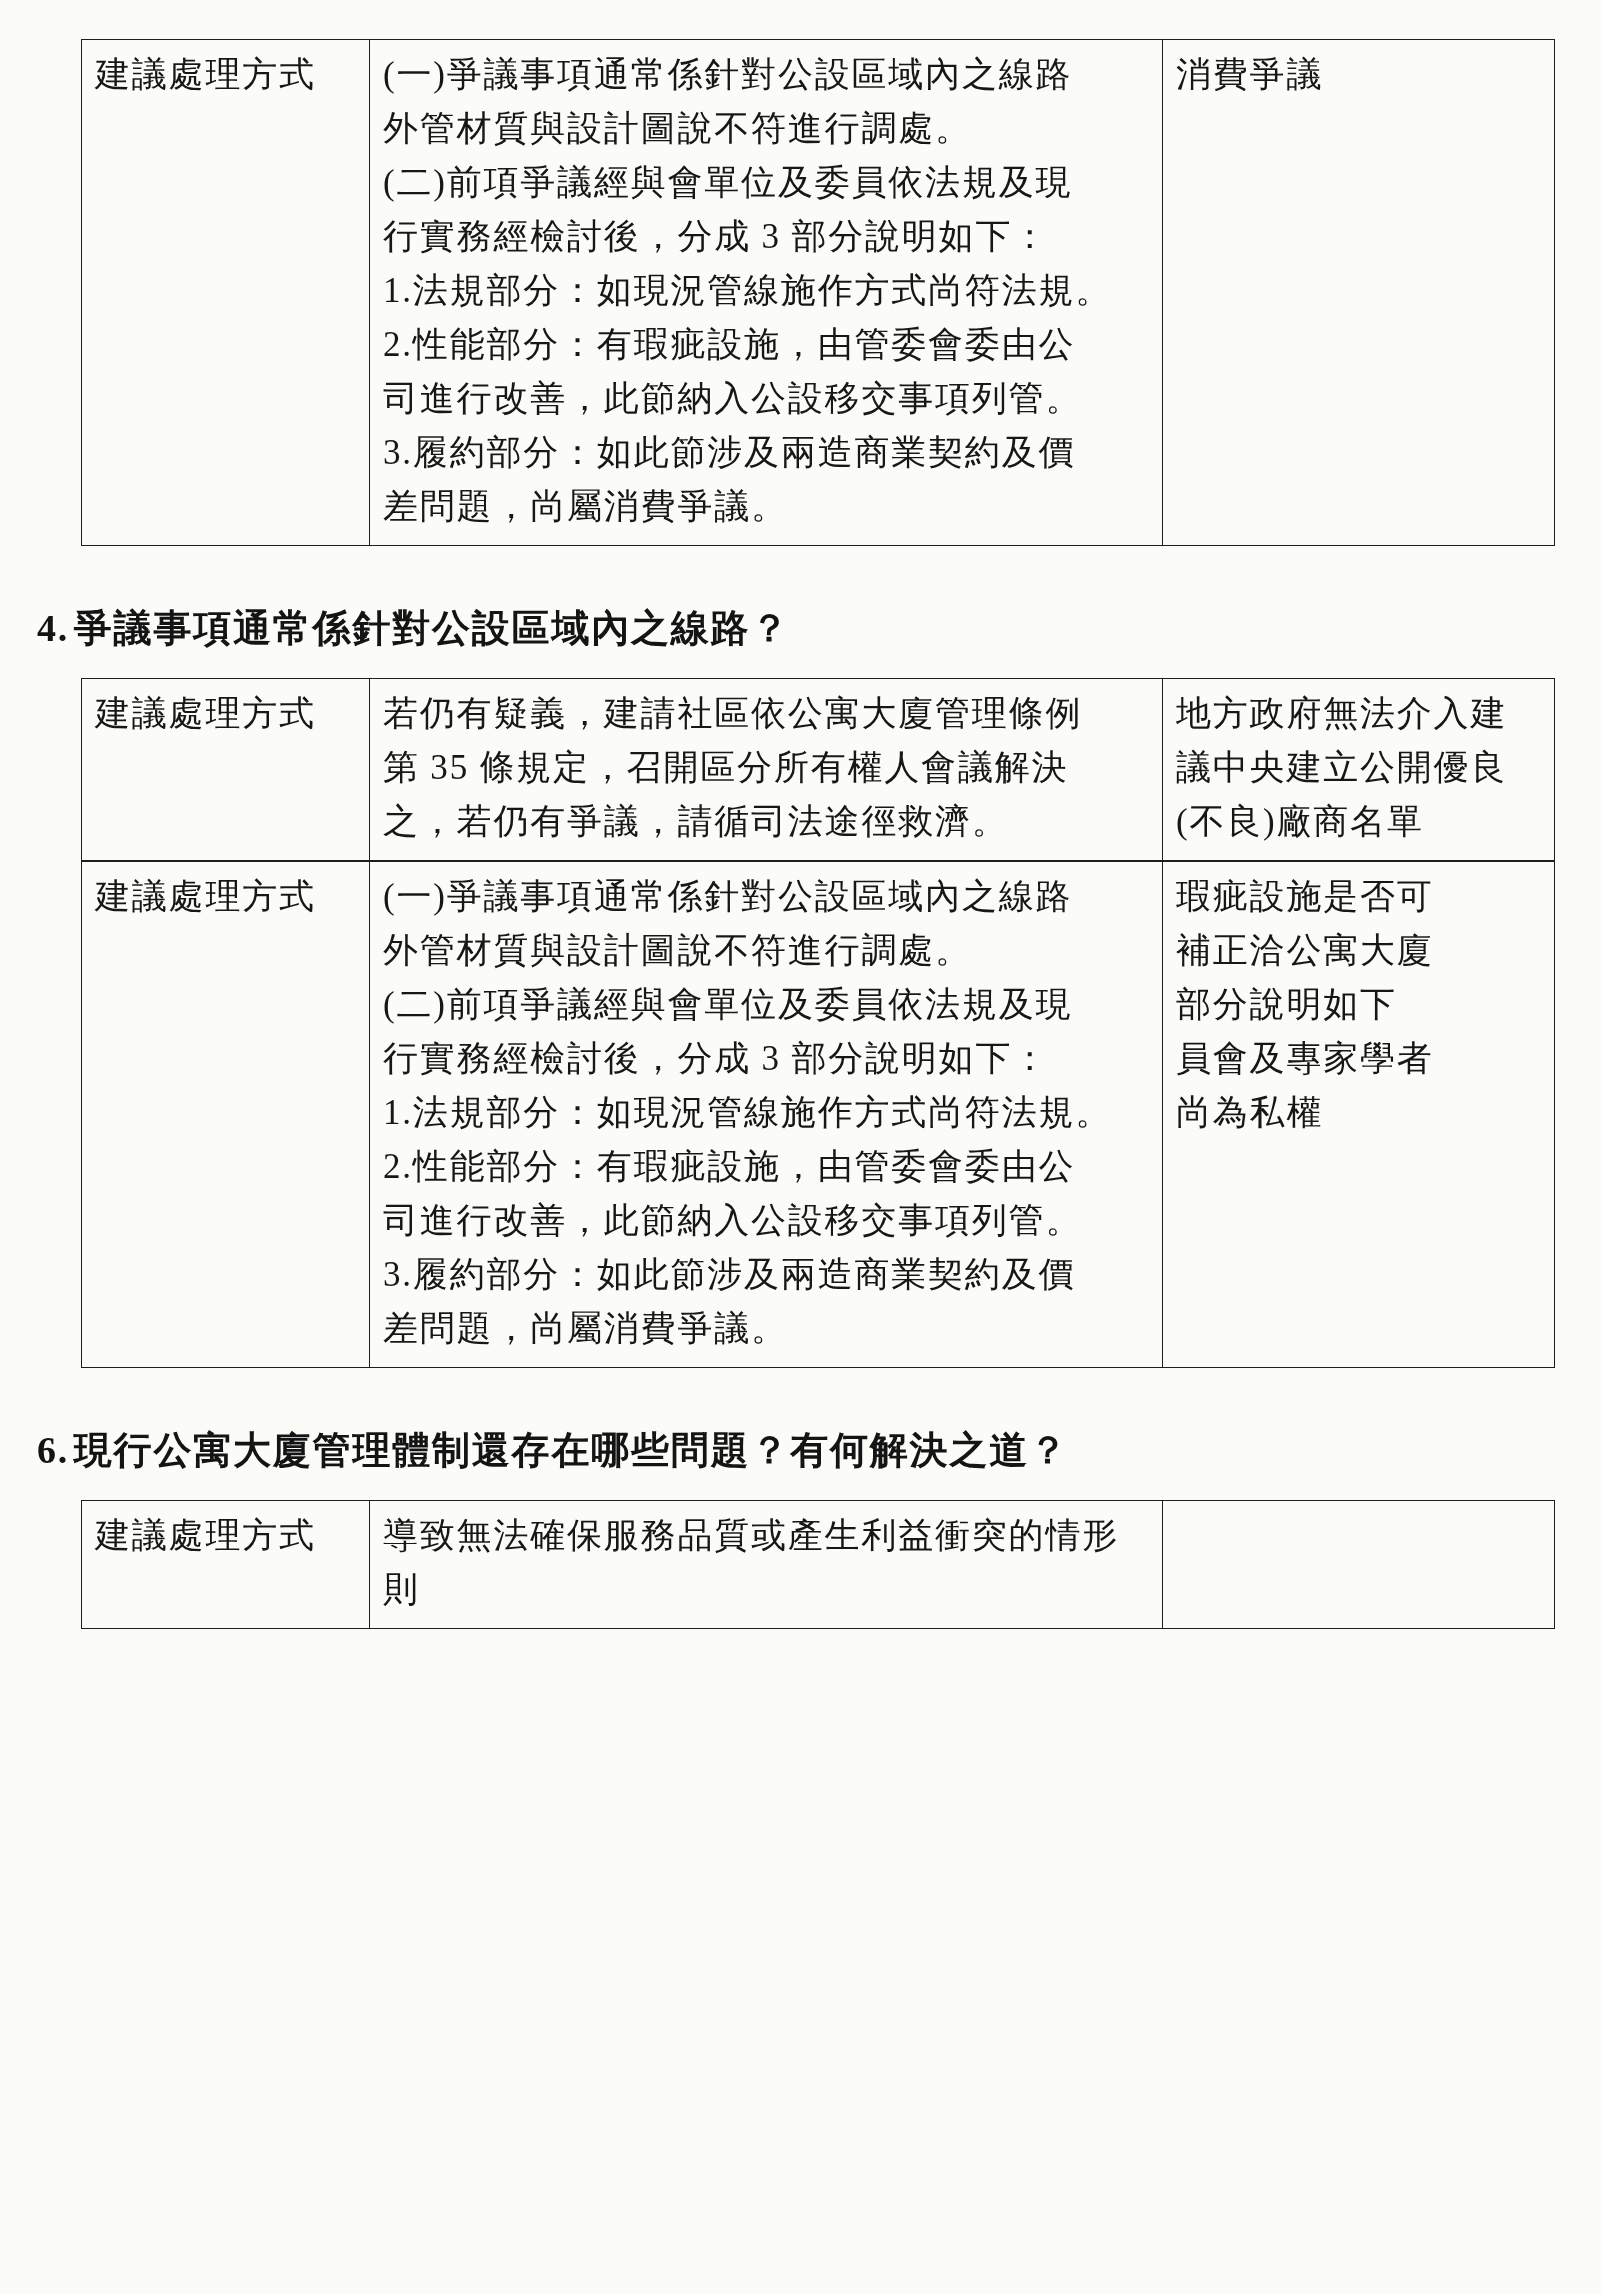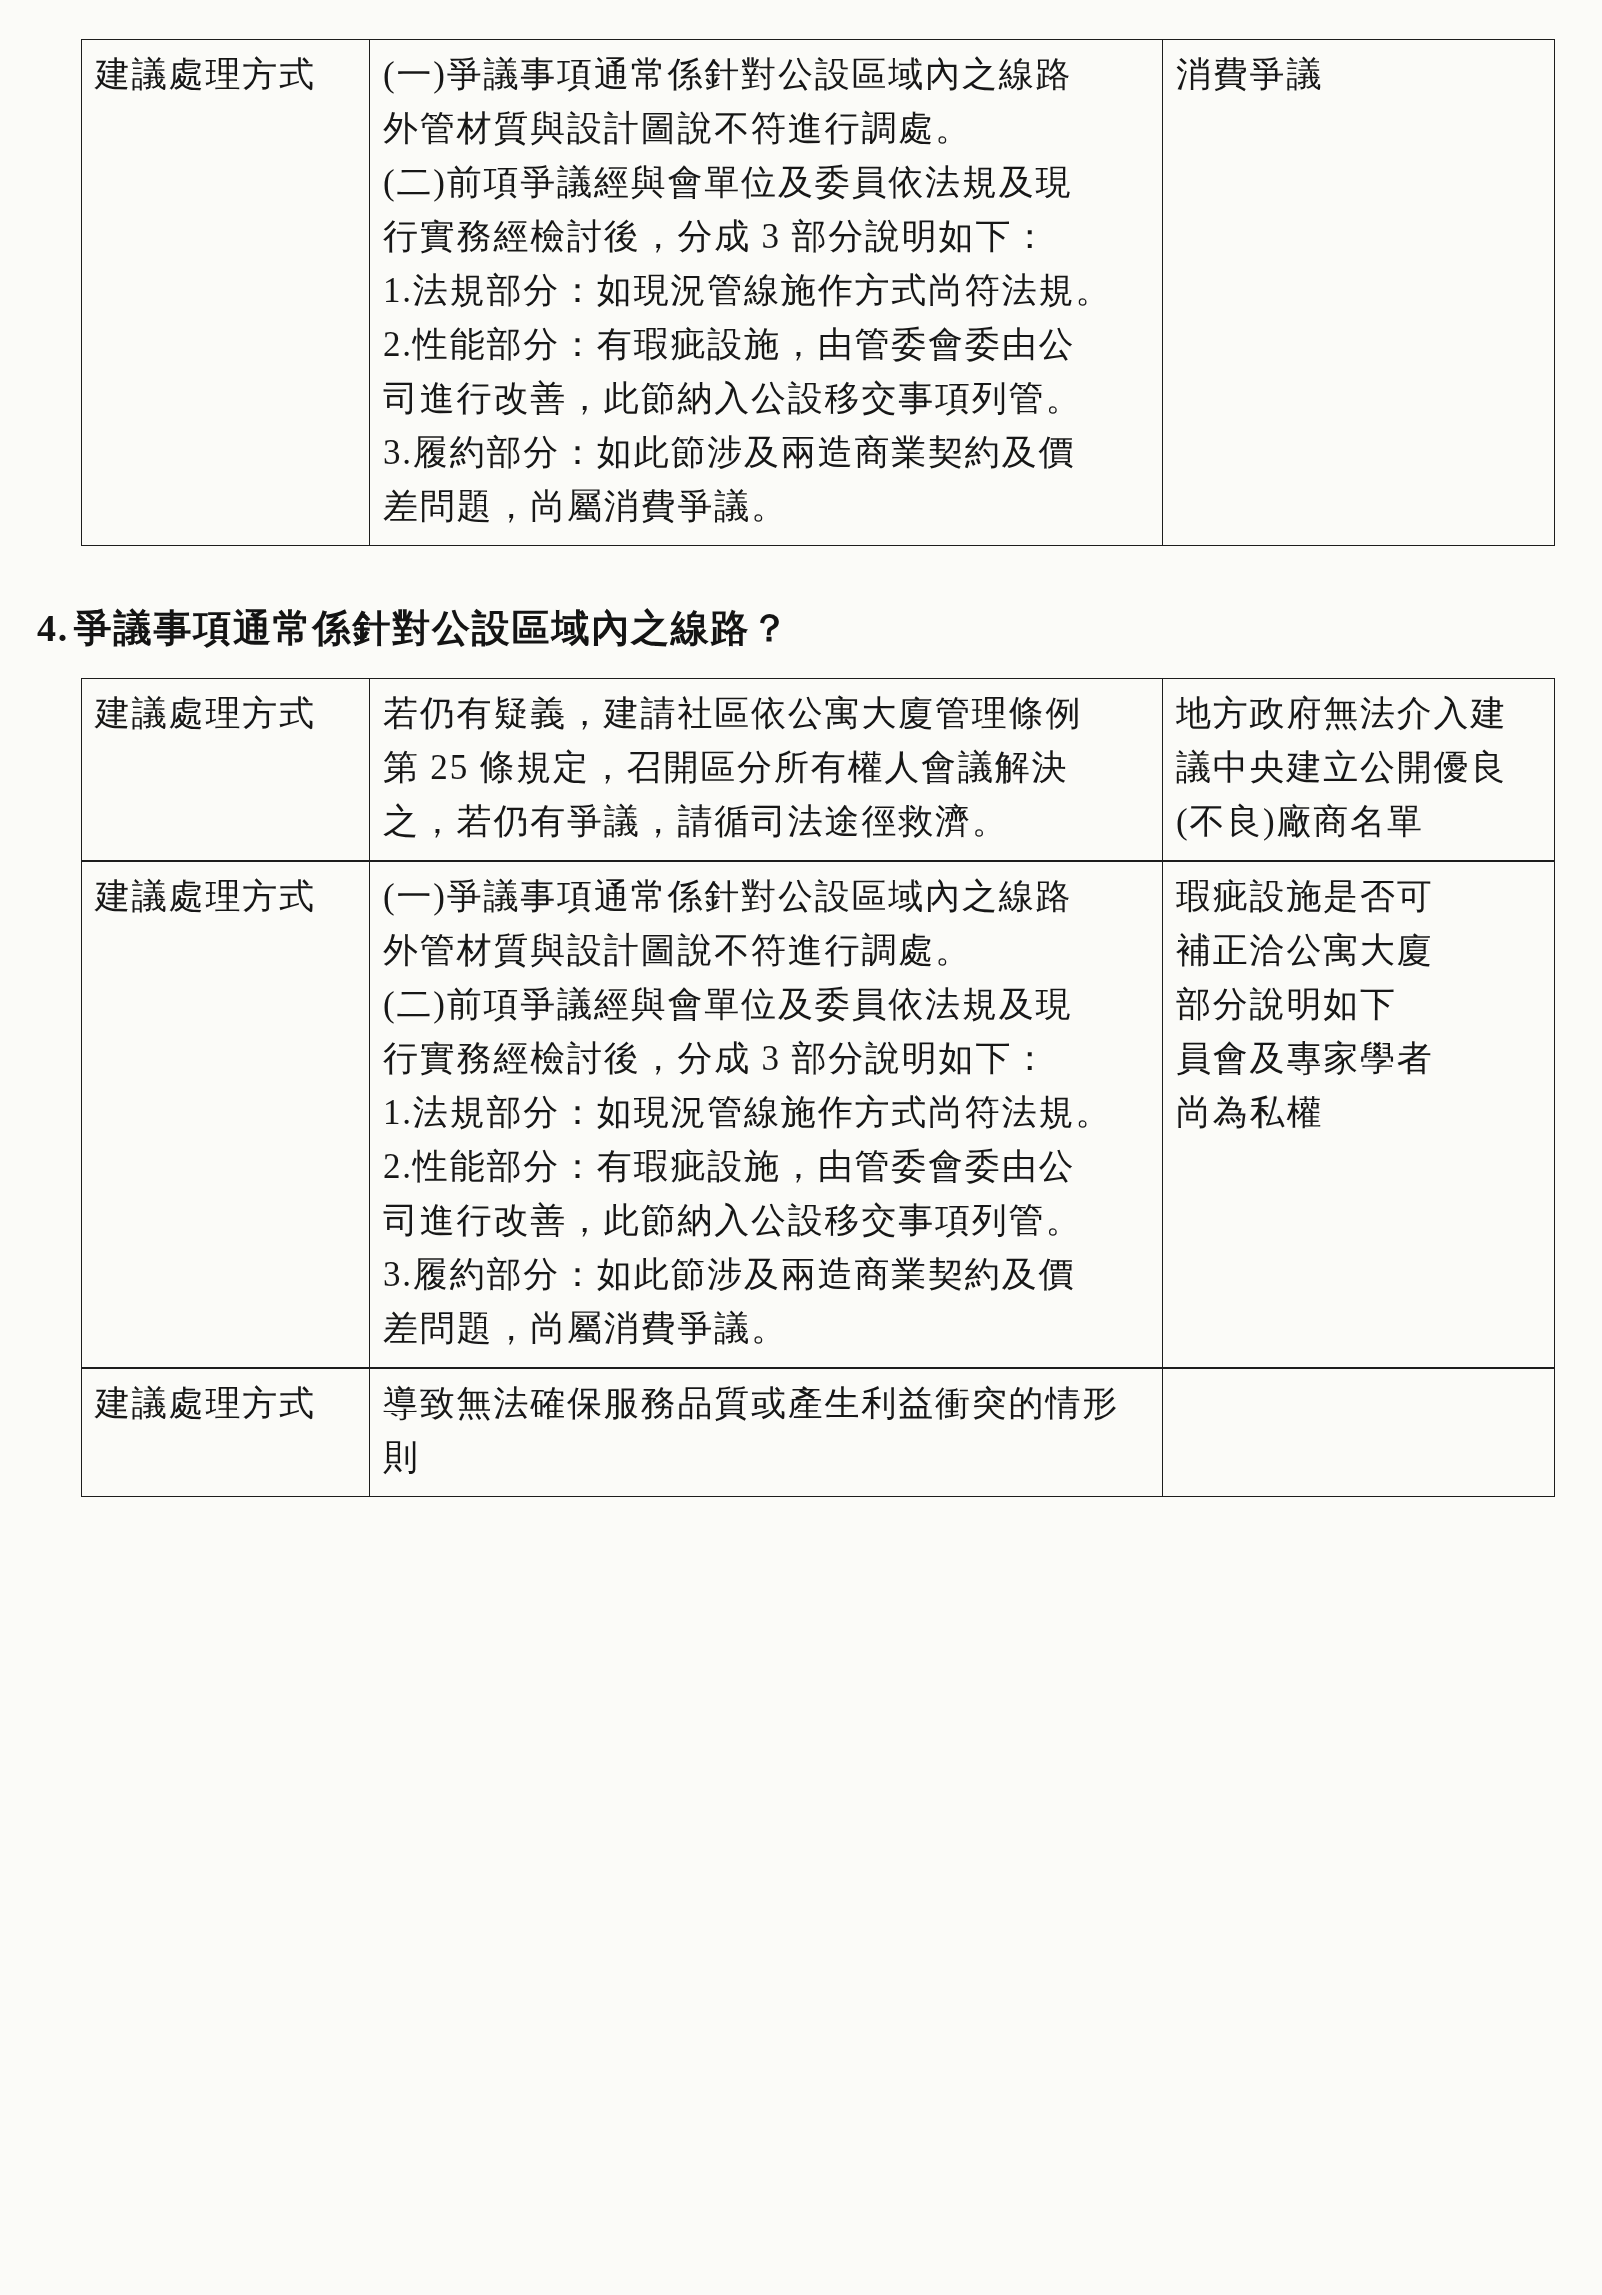"若仍有疑義，建請社區依公寓大廈管理條例" td.col-body { text: 25 -> 35 }
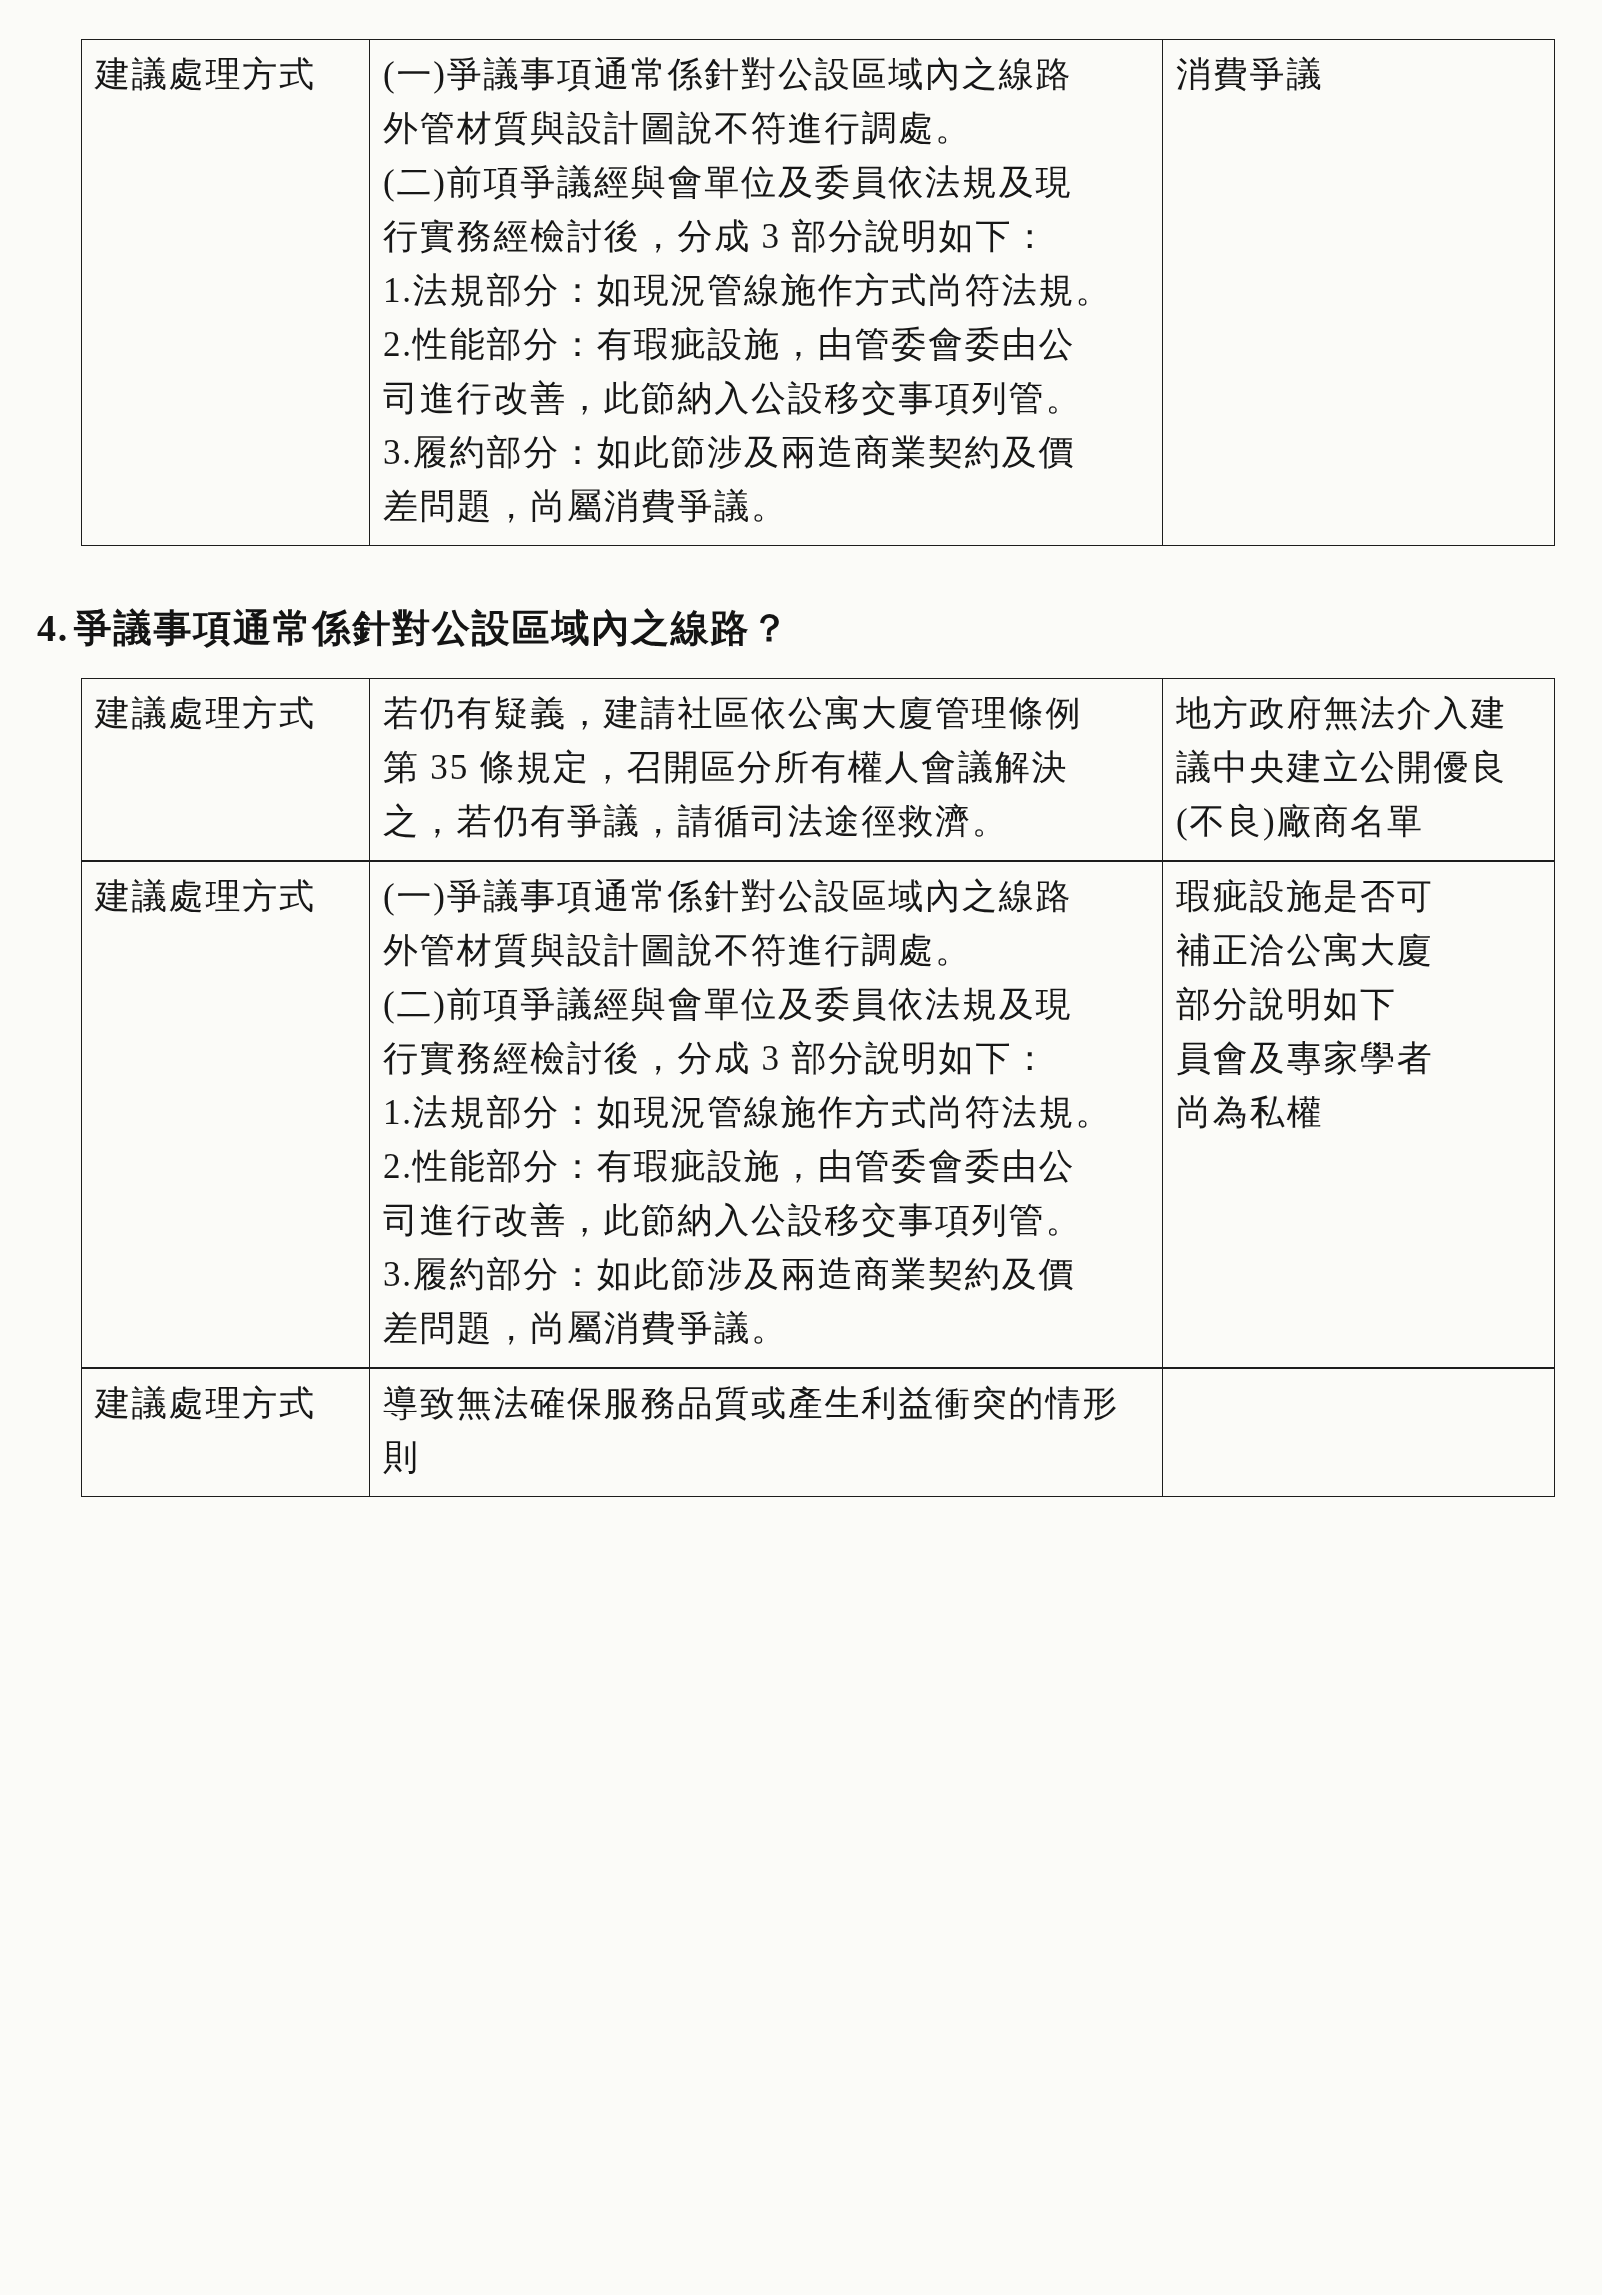"6.現行公寓大廈管理體制還存在哪些問題？有何解決之道？" div.heading { html: none -> <div> <span>6.</span><span>現行公寓大廈管理體制還存在哪些問題？有何解決之道？</span> </div> }
